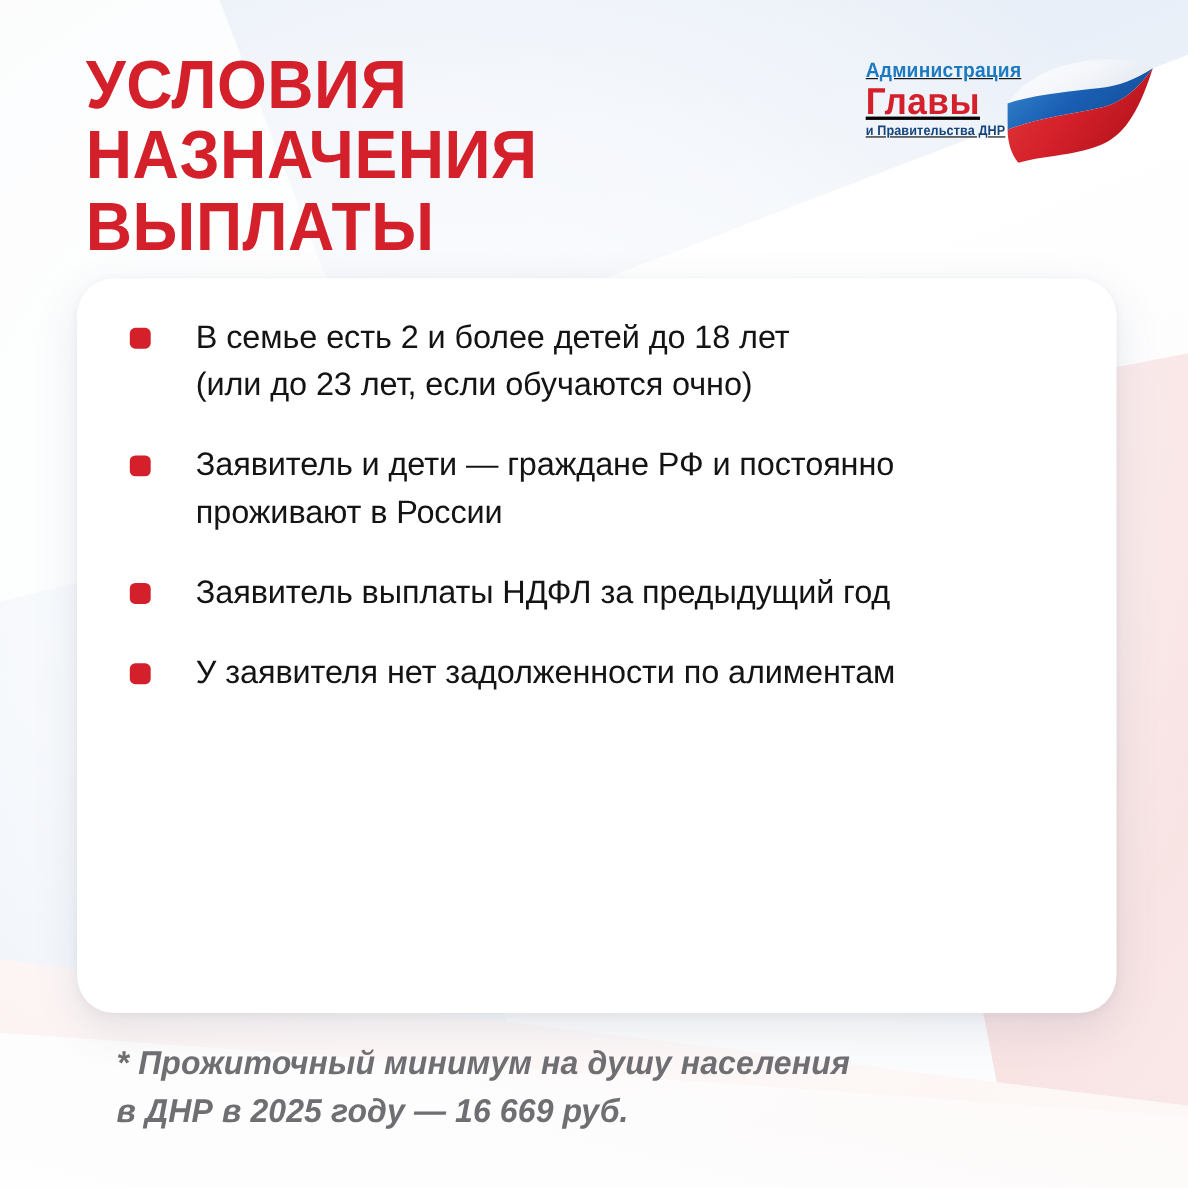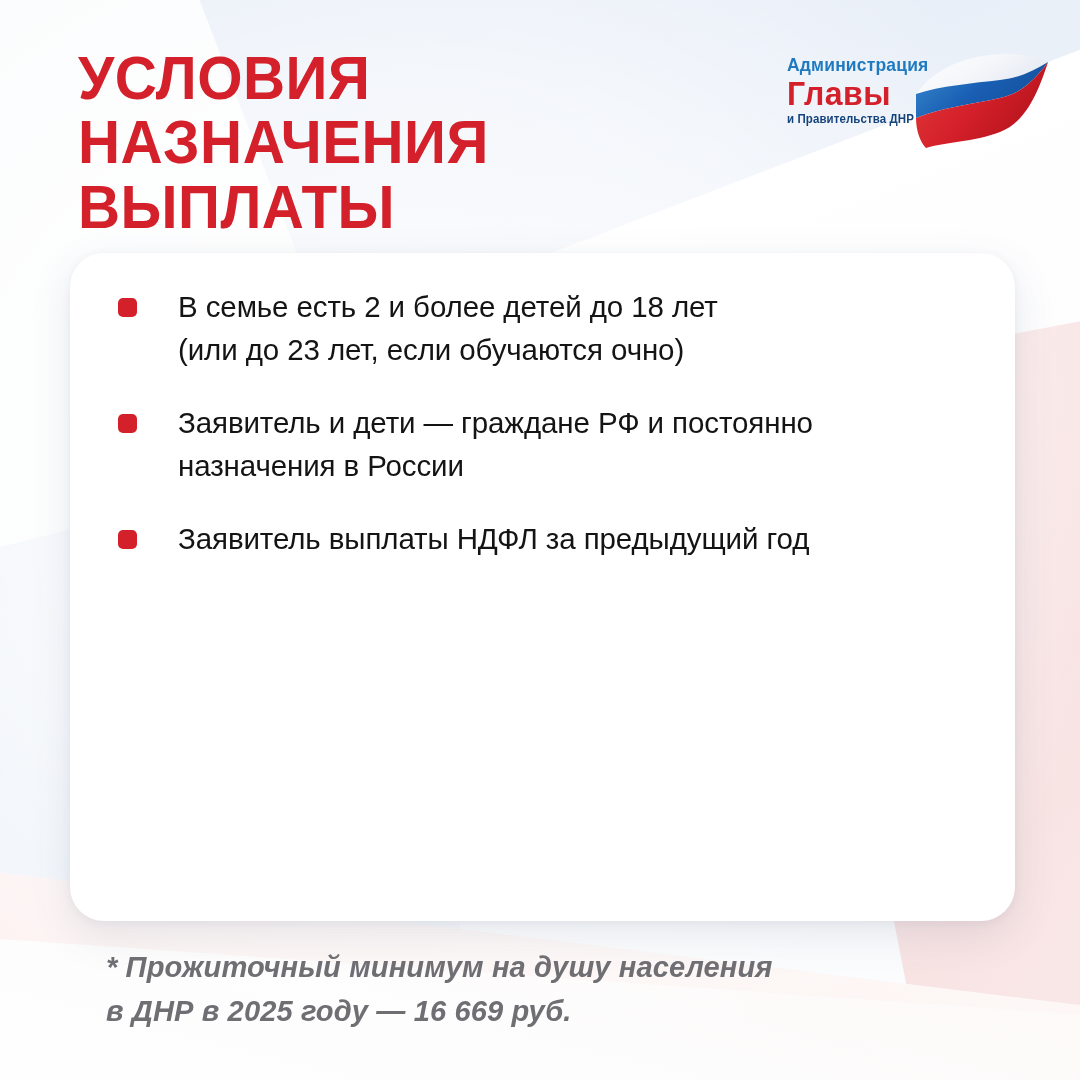"Администрация" .logo-text { text-decoration: none -> underline }
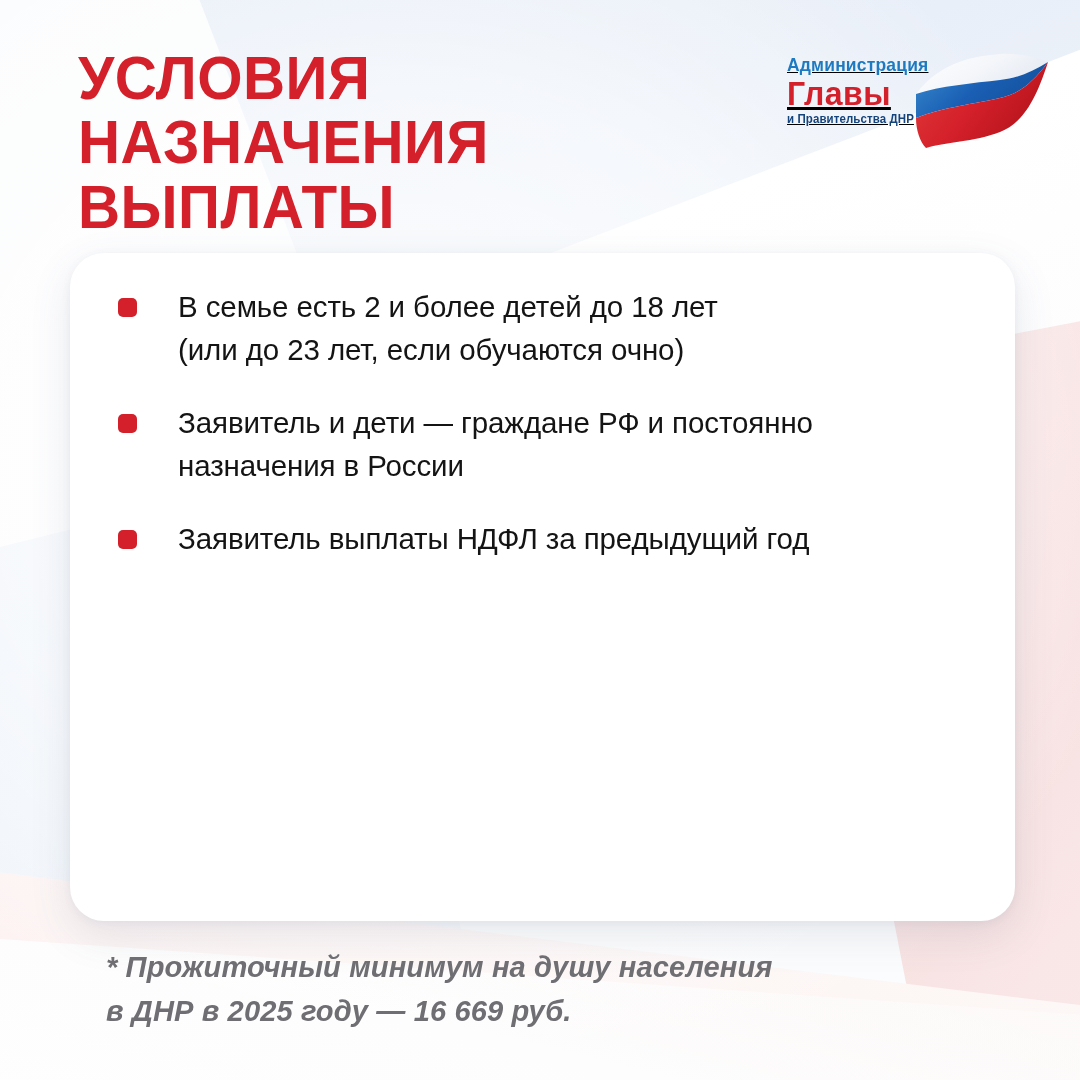"Заявитель и дети — граждане" span.condition-text { text: назначения -> проживают }
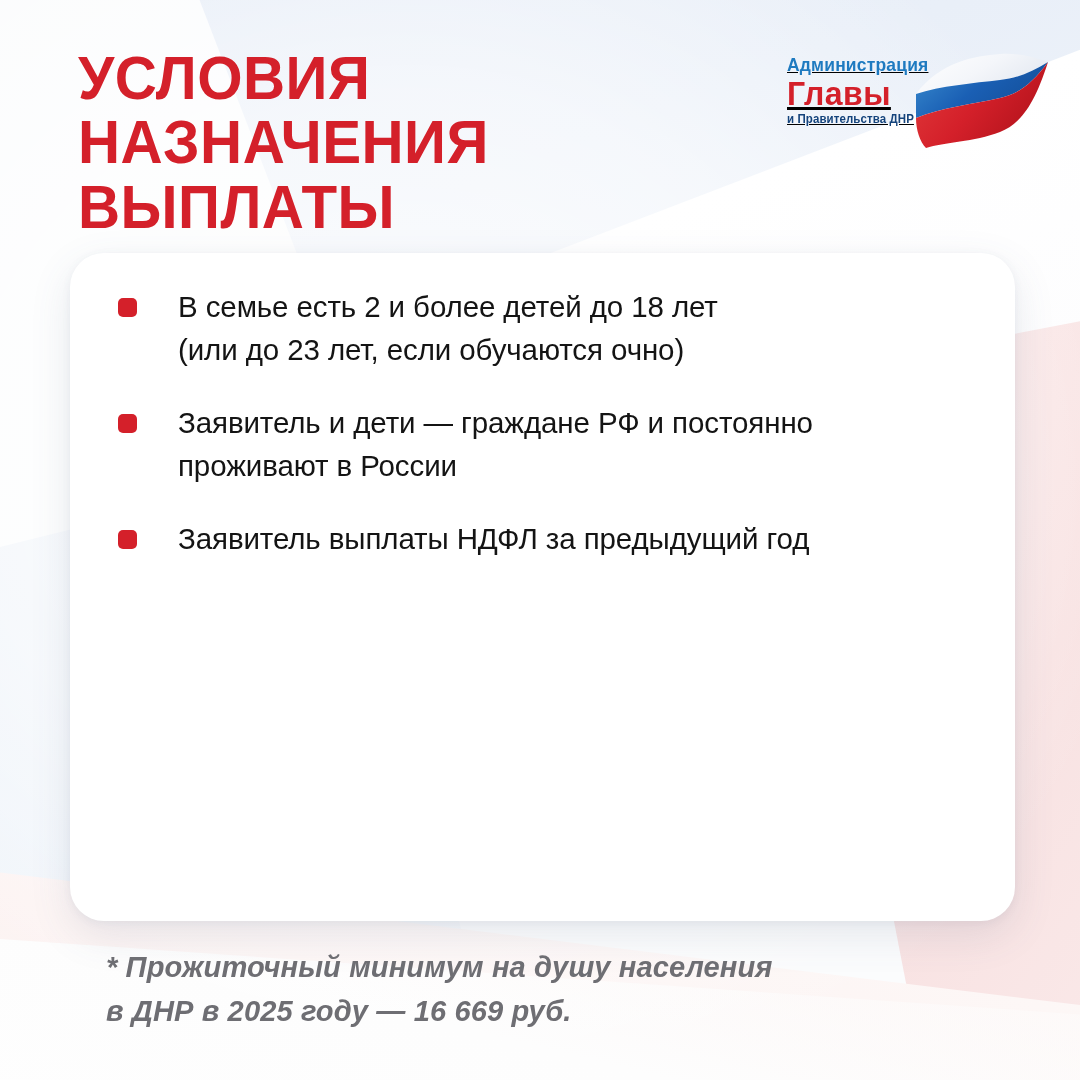"У заявителя нет задолженности по" li.condition { html: none -> <li> <span></span> <span>У заявителя нет задолженности по алиментам</span> </li> }
